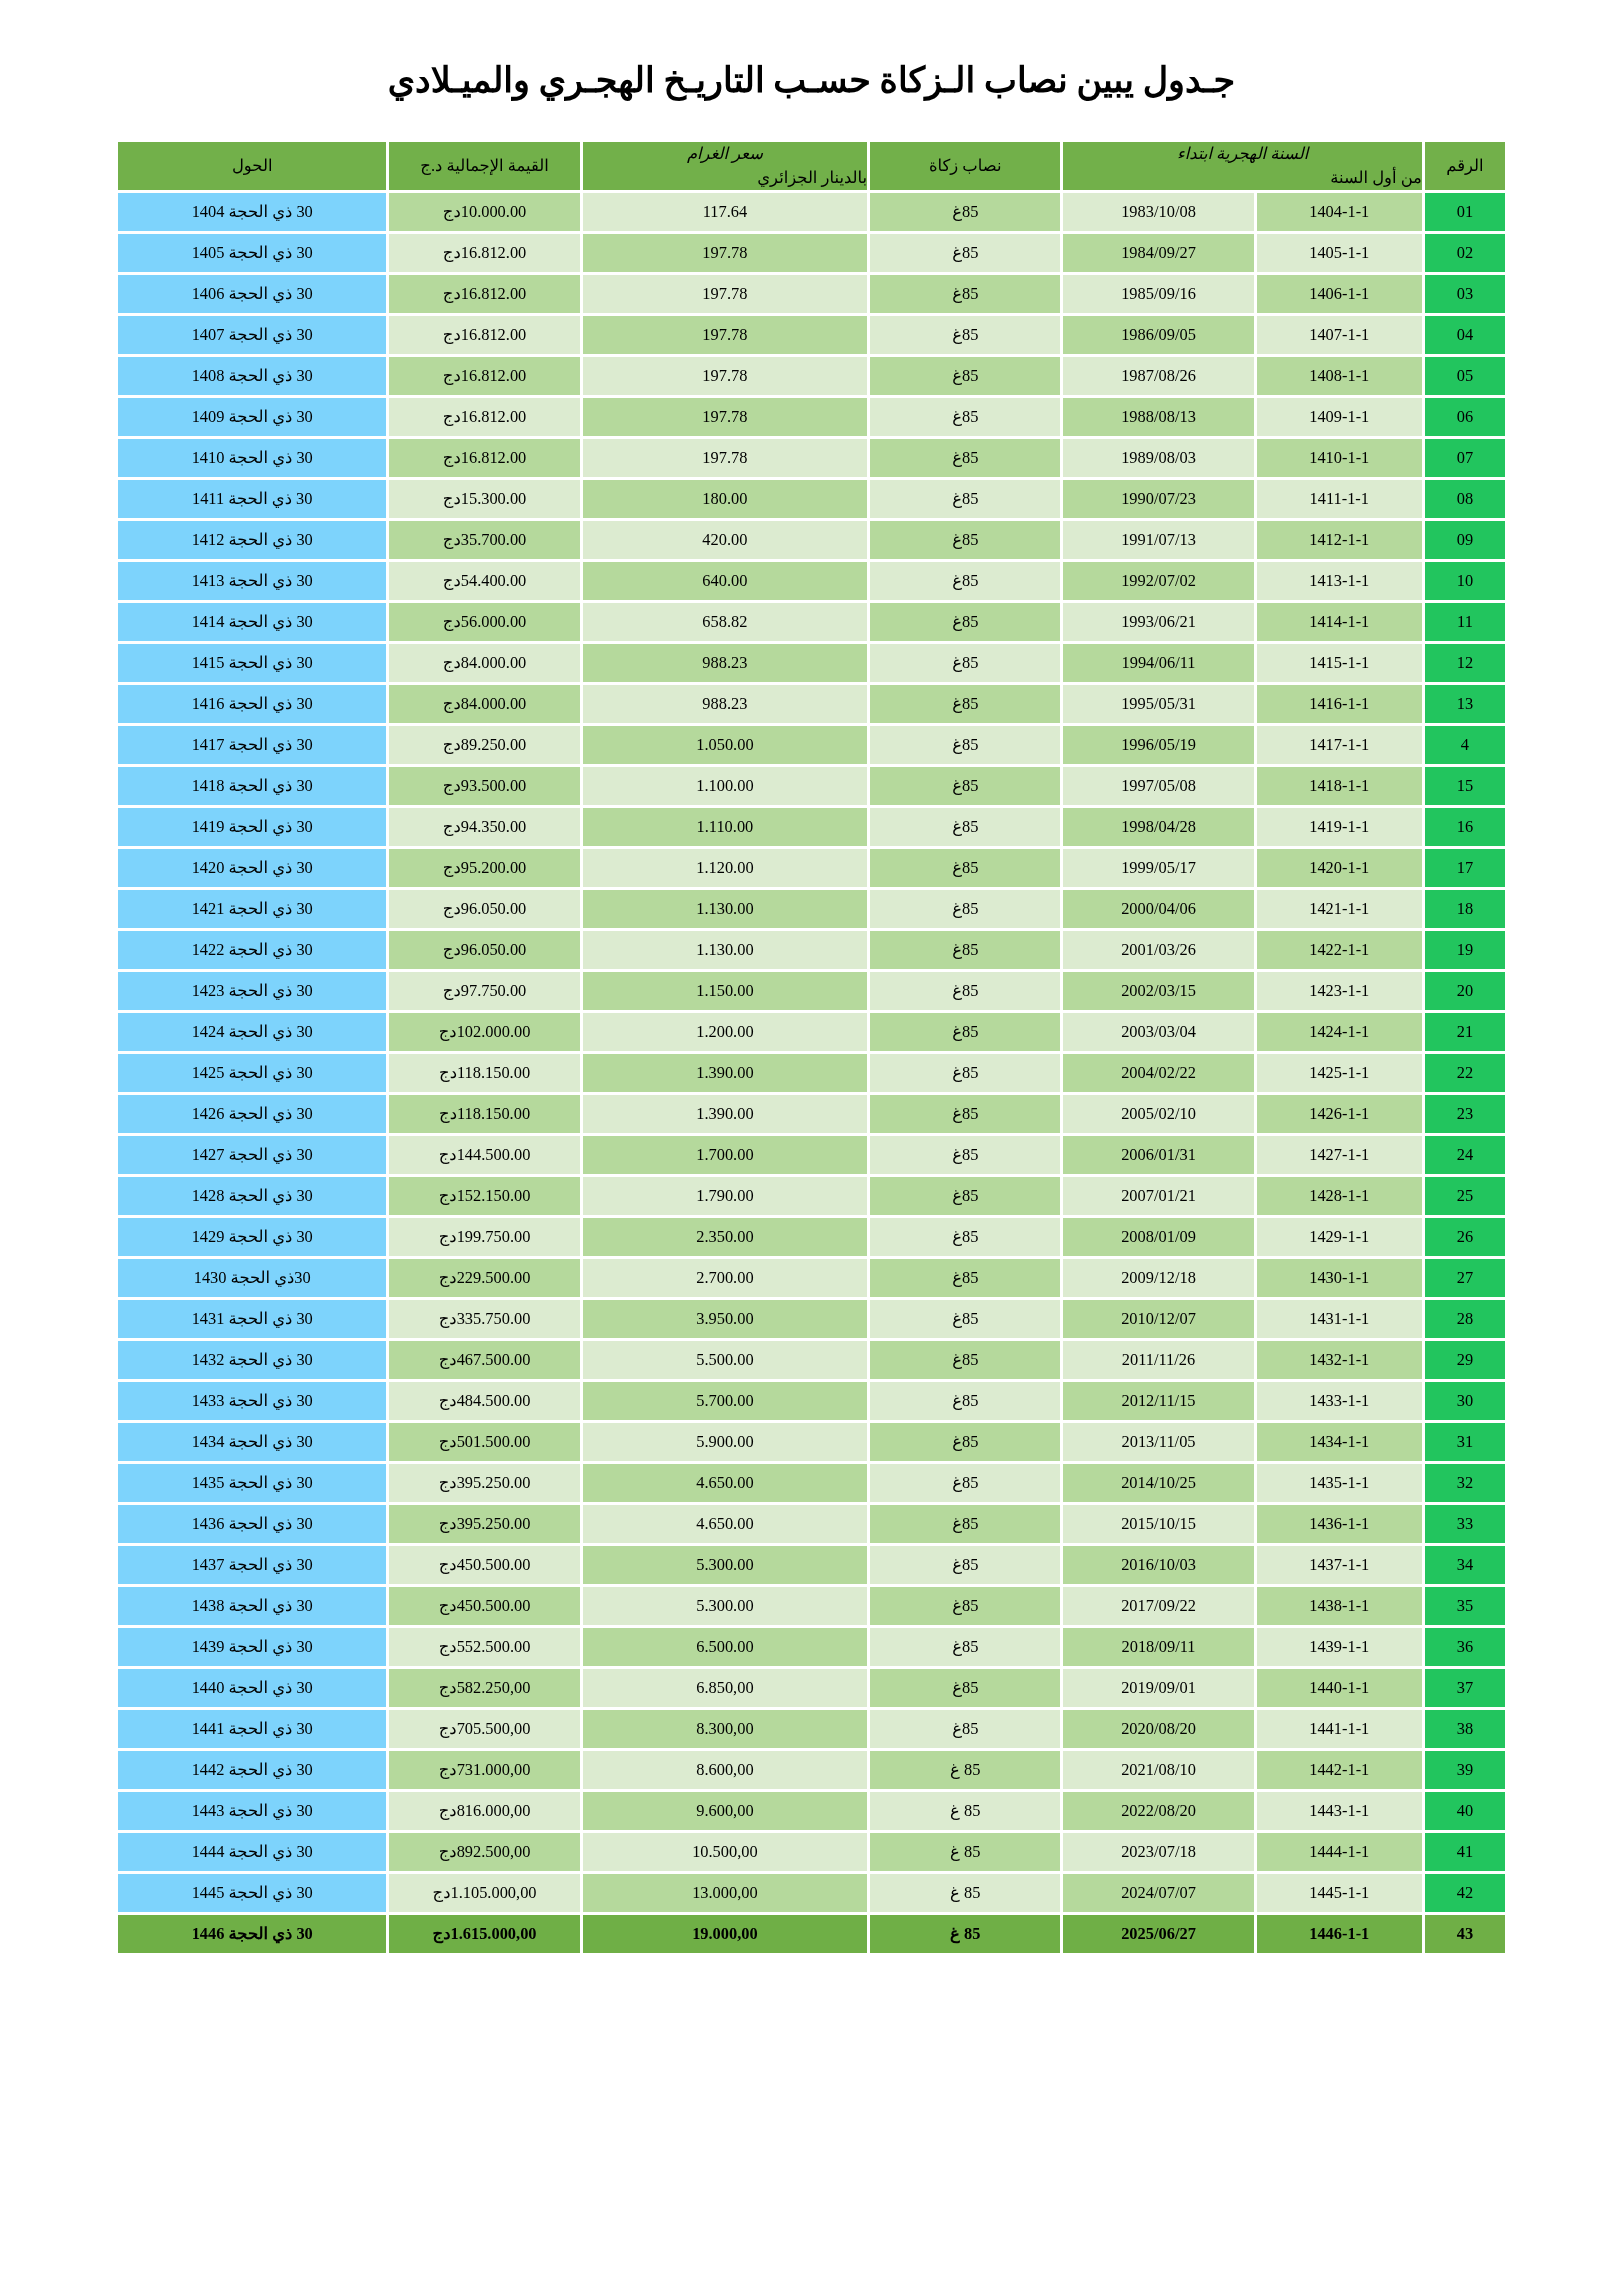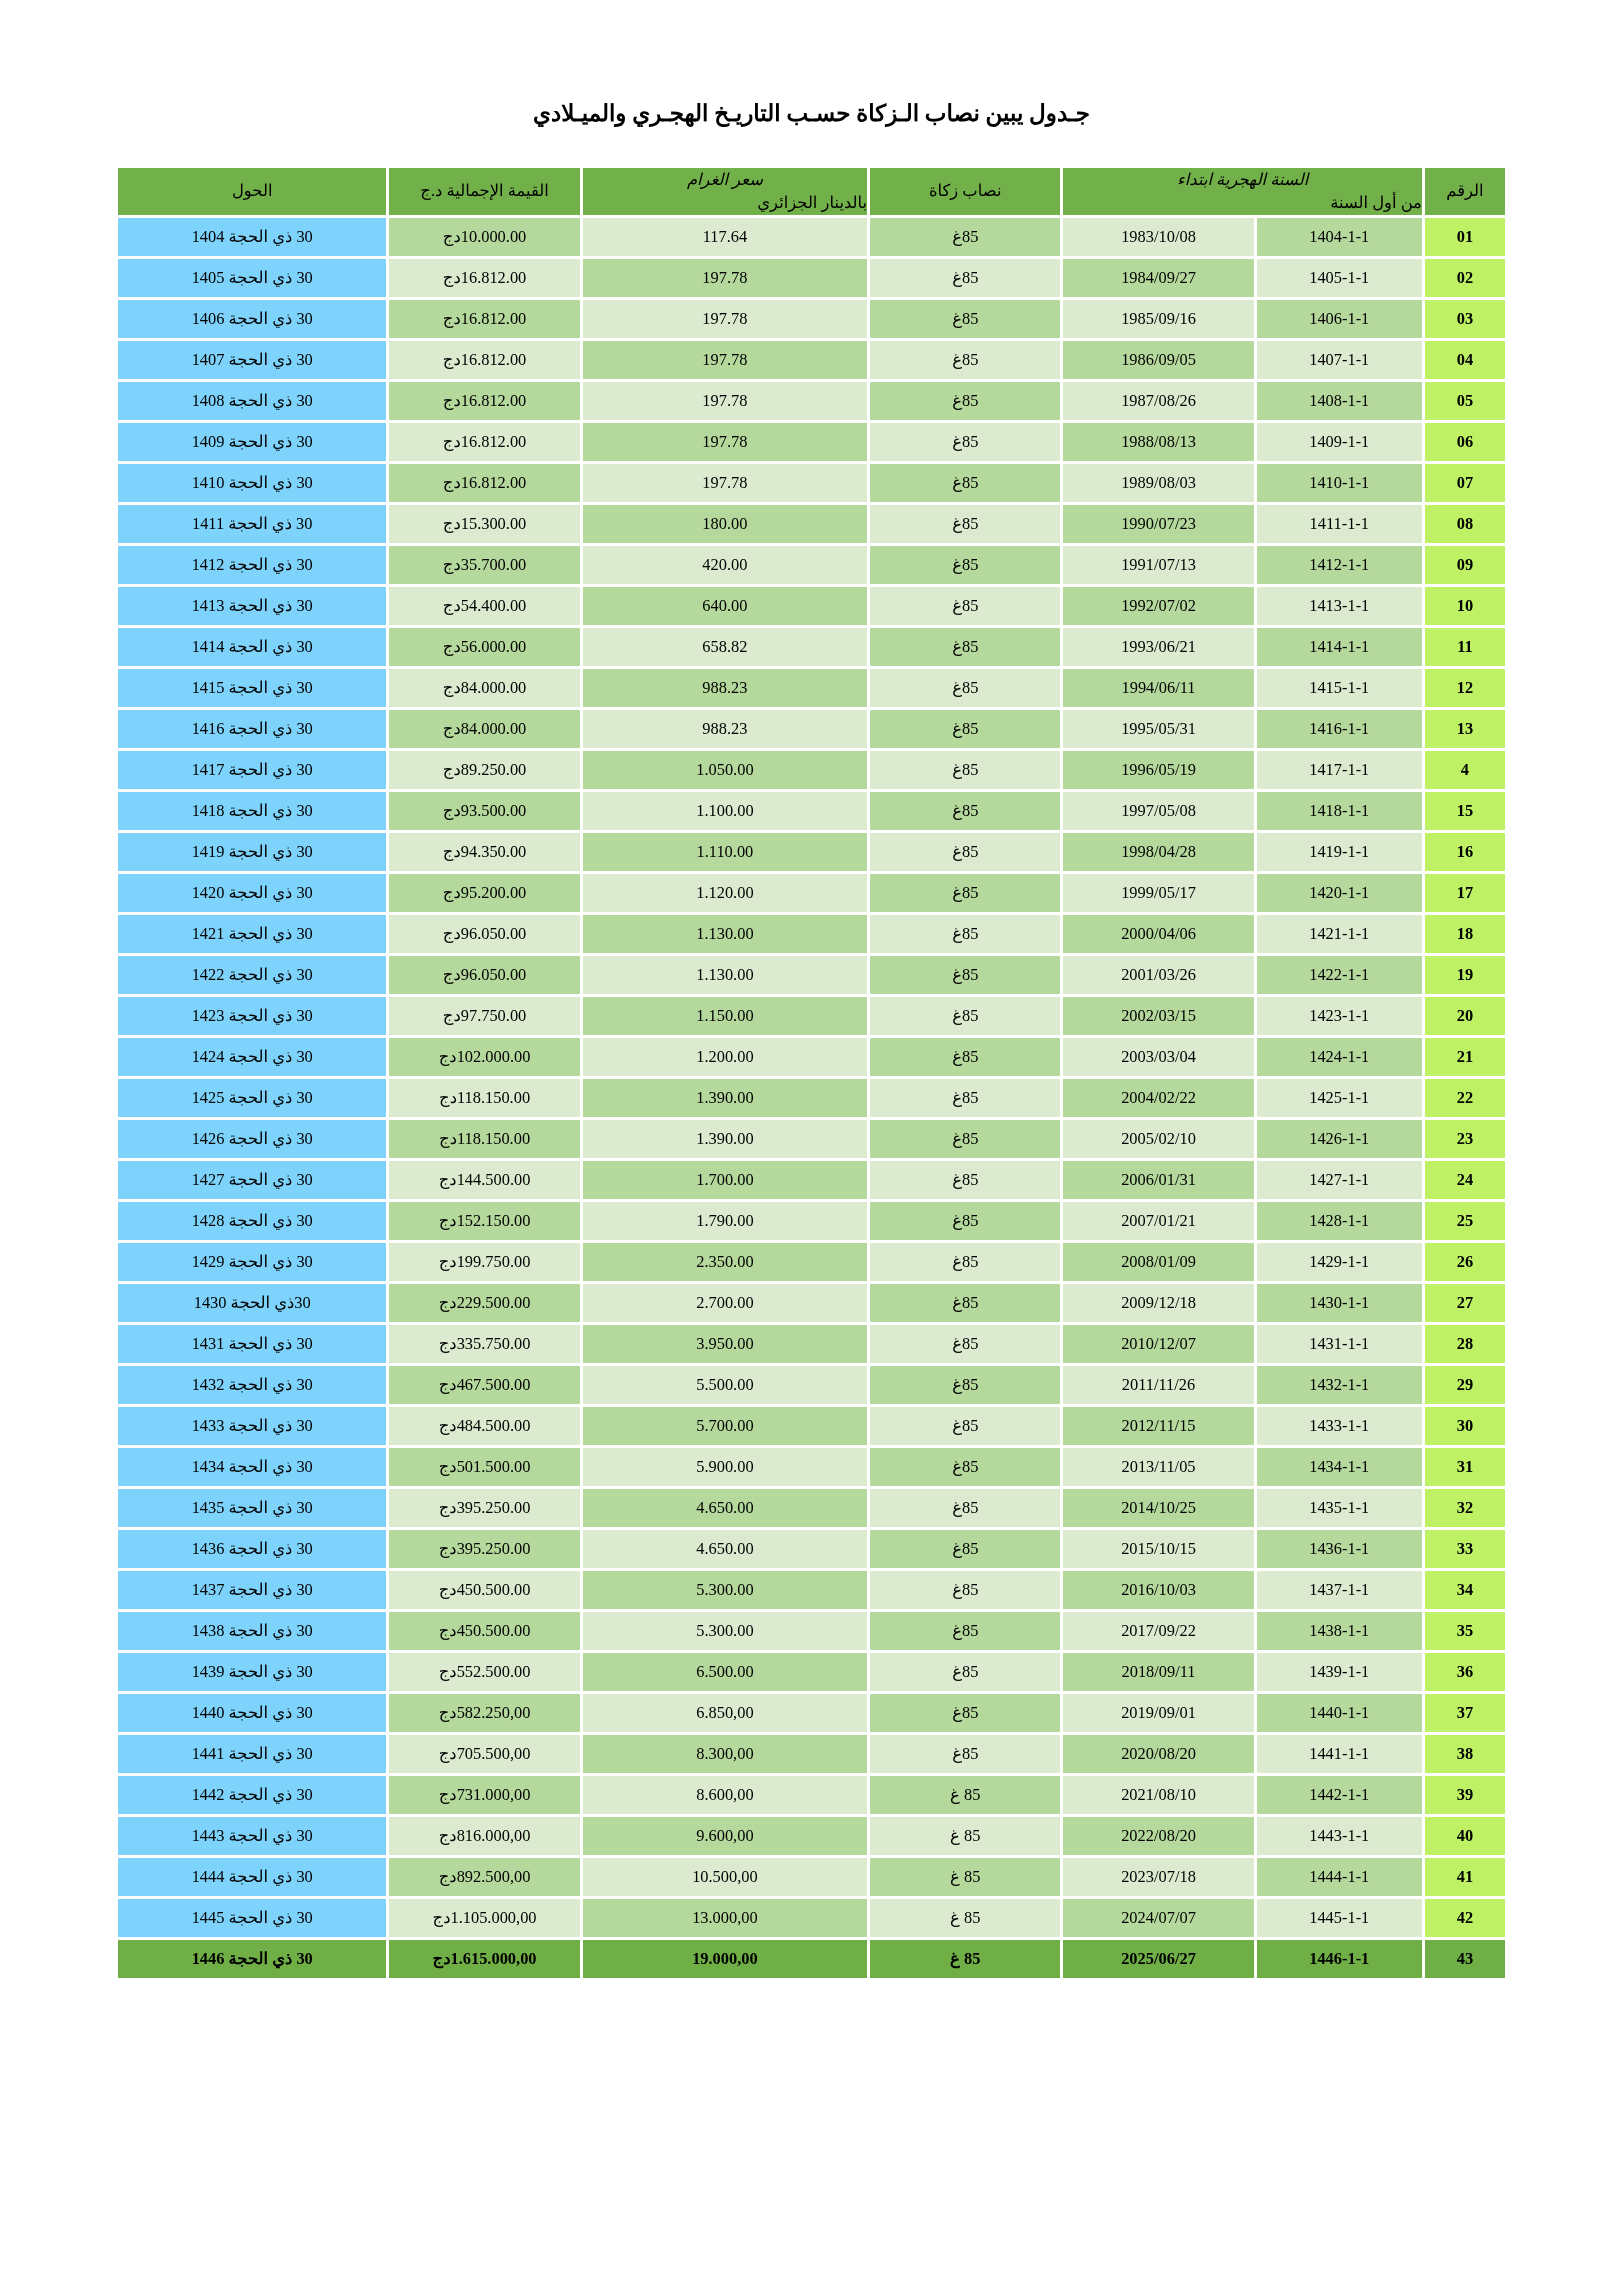"جـدول يبين نصاب الـزكاة حسـب" .doc-title { font-size: 23px -> 35px; padding-top: 100px -> 60px }
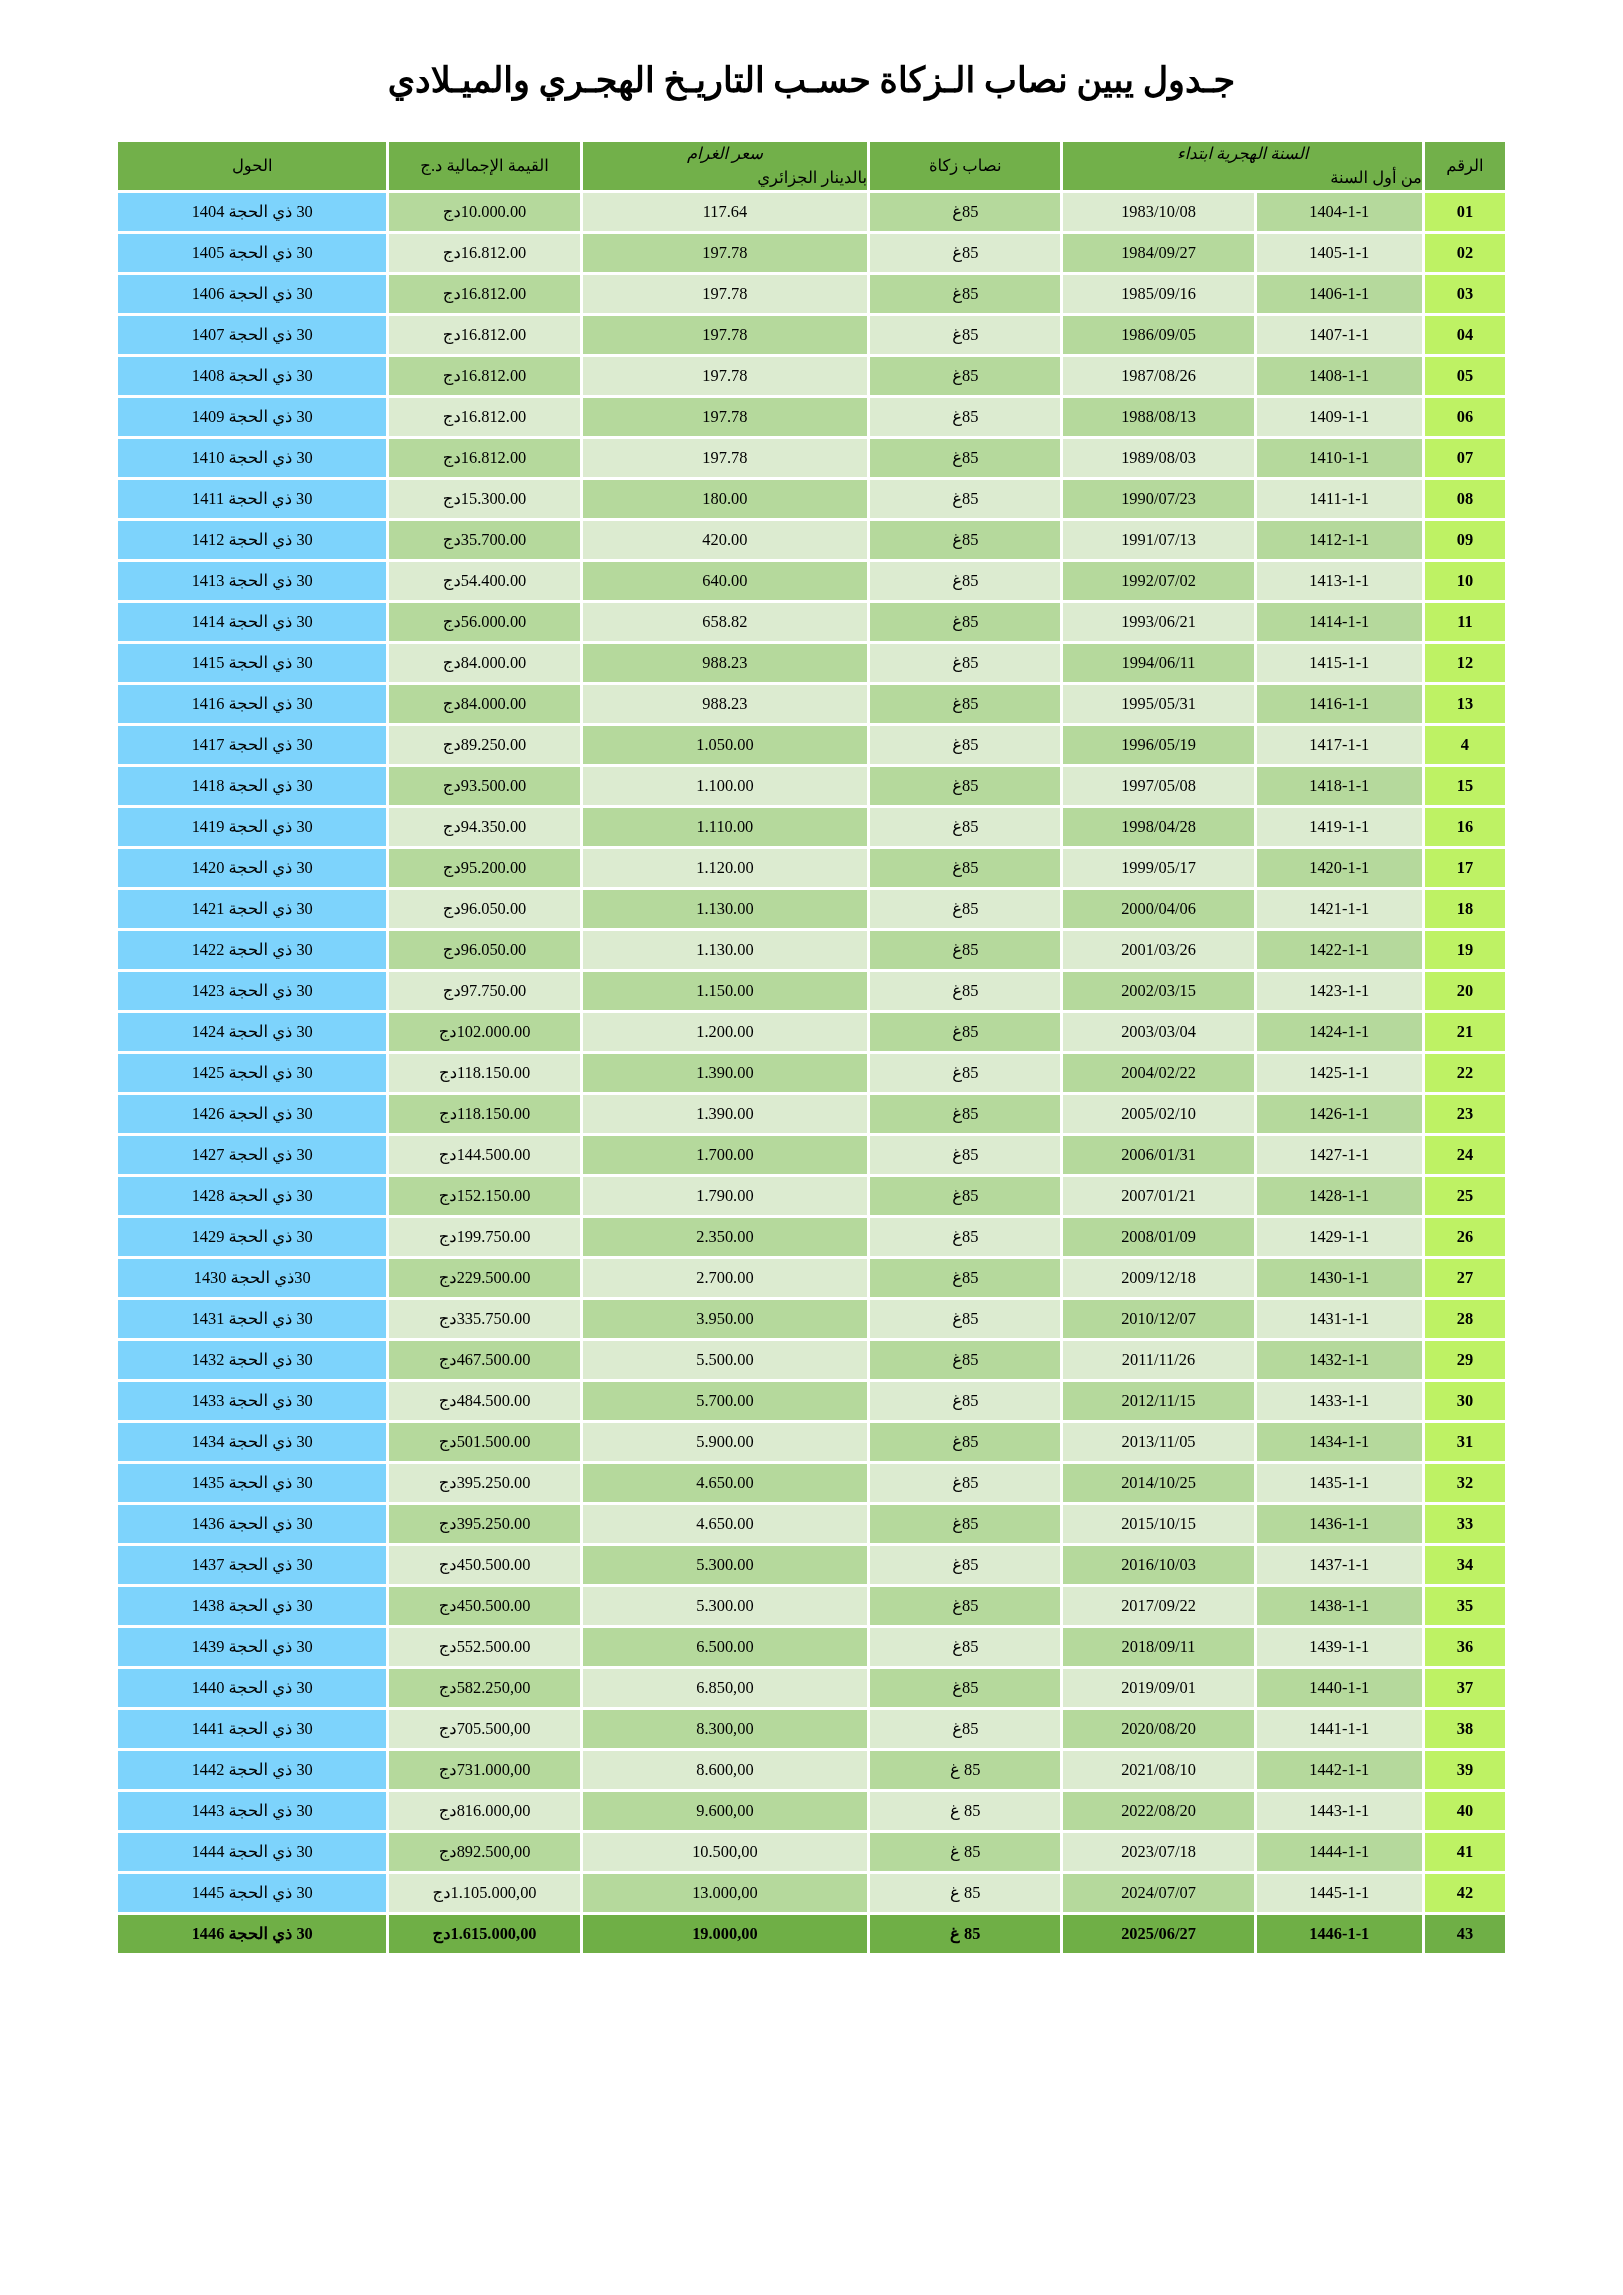"01" td.num { background: #bef264 -> #22c55e; font-weight: bold -> none }
